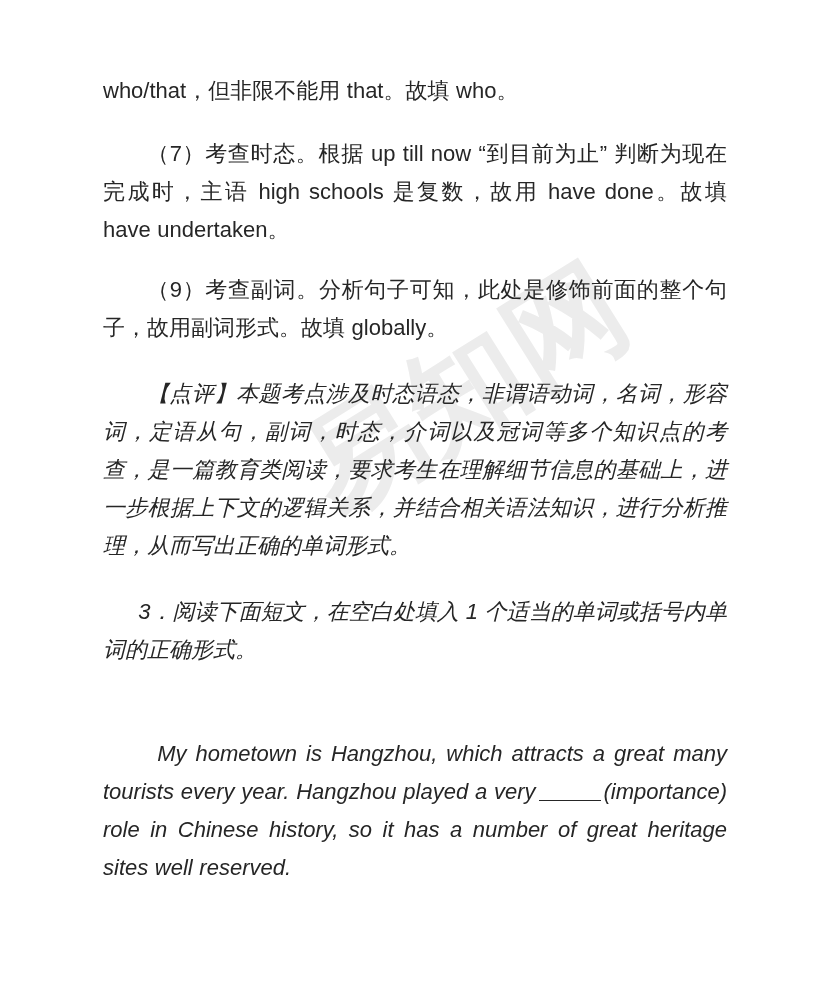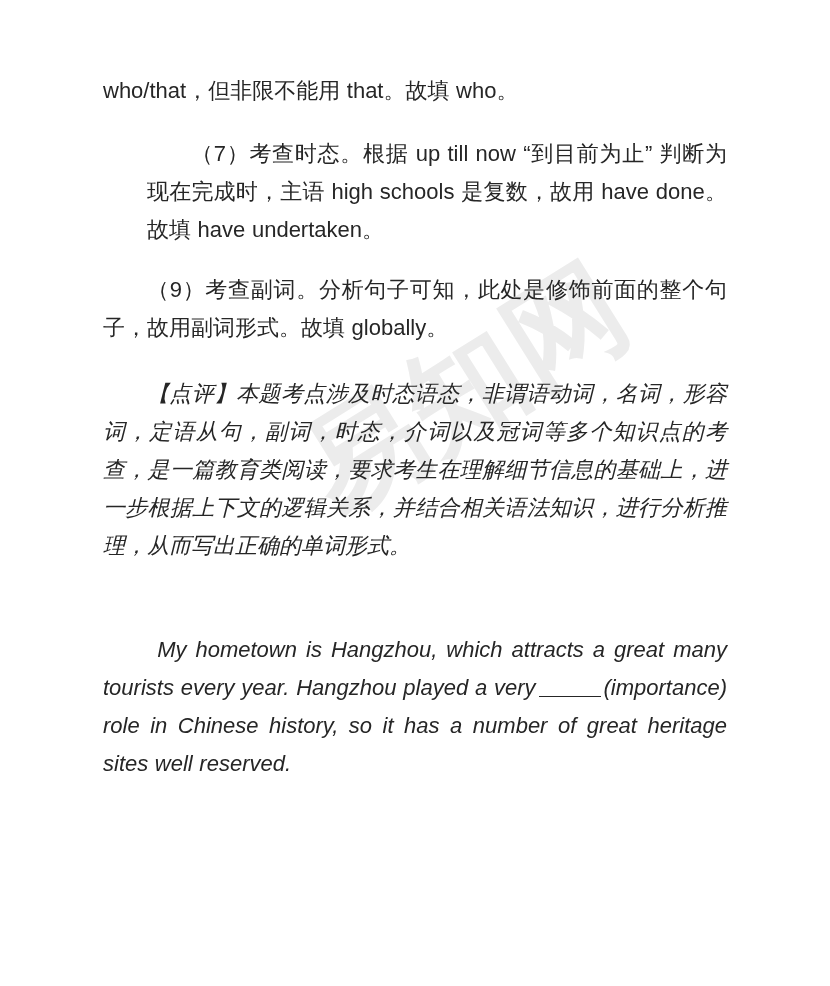"（7）考查时态。根据 up till now “到目前为止”" p.gap-lg { margin-left: 44px -> none }
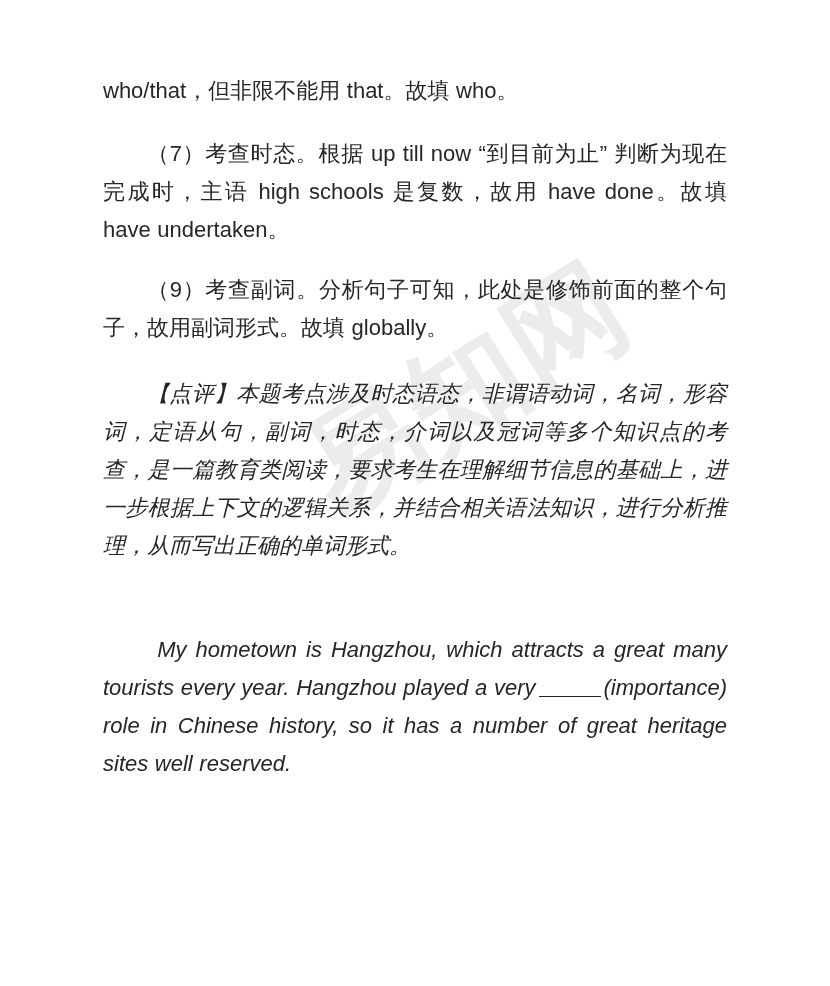"3．阅读下面短文，在空白处填入 1 个适当的单词或括号内单词的正确形式。" p.para { html: none -> <p>3．阅读下面短文，在空白处填入 1 个适当的单词或括号内单词的正确形式。</p> }
